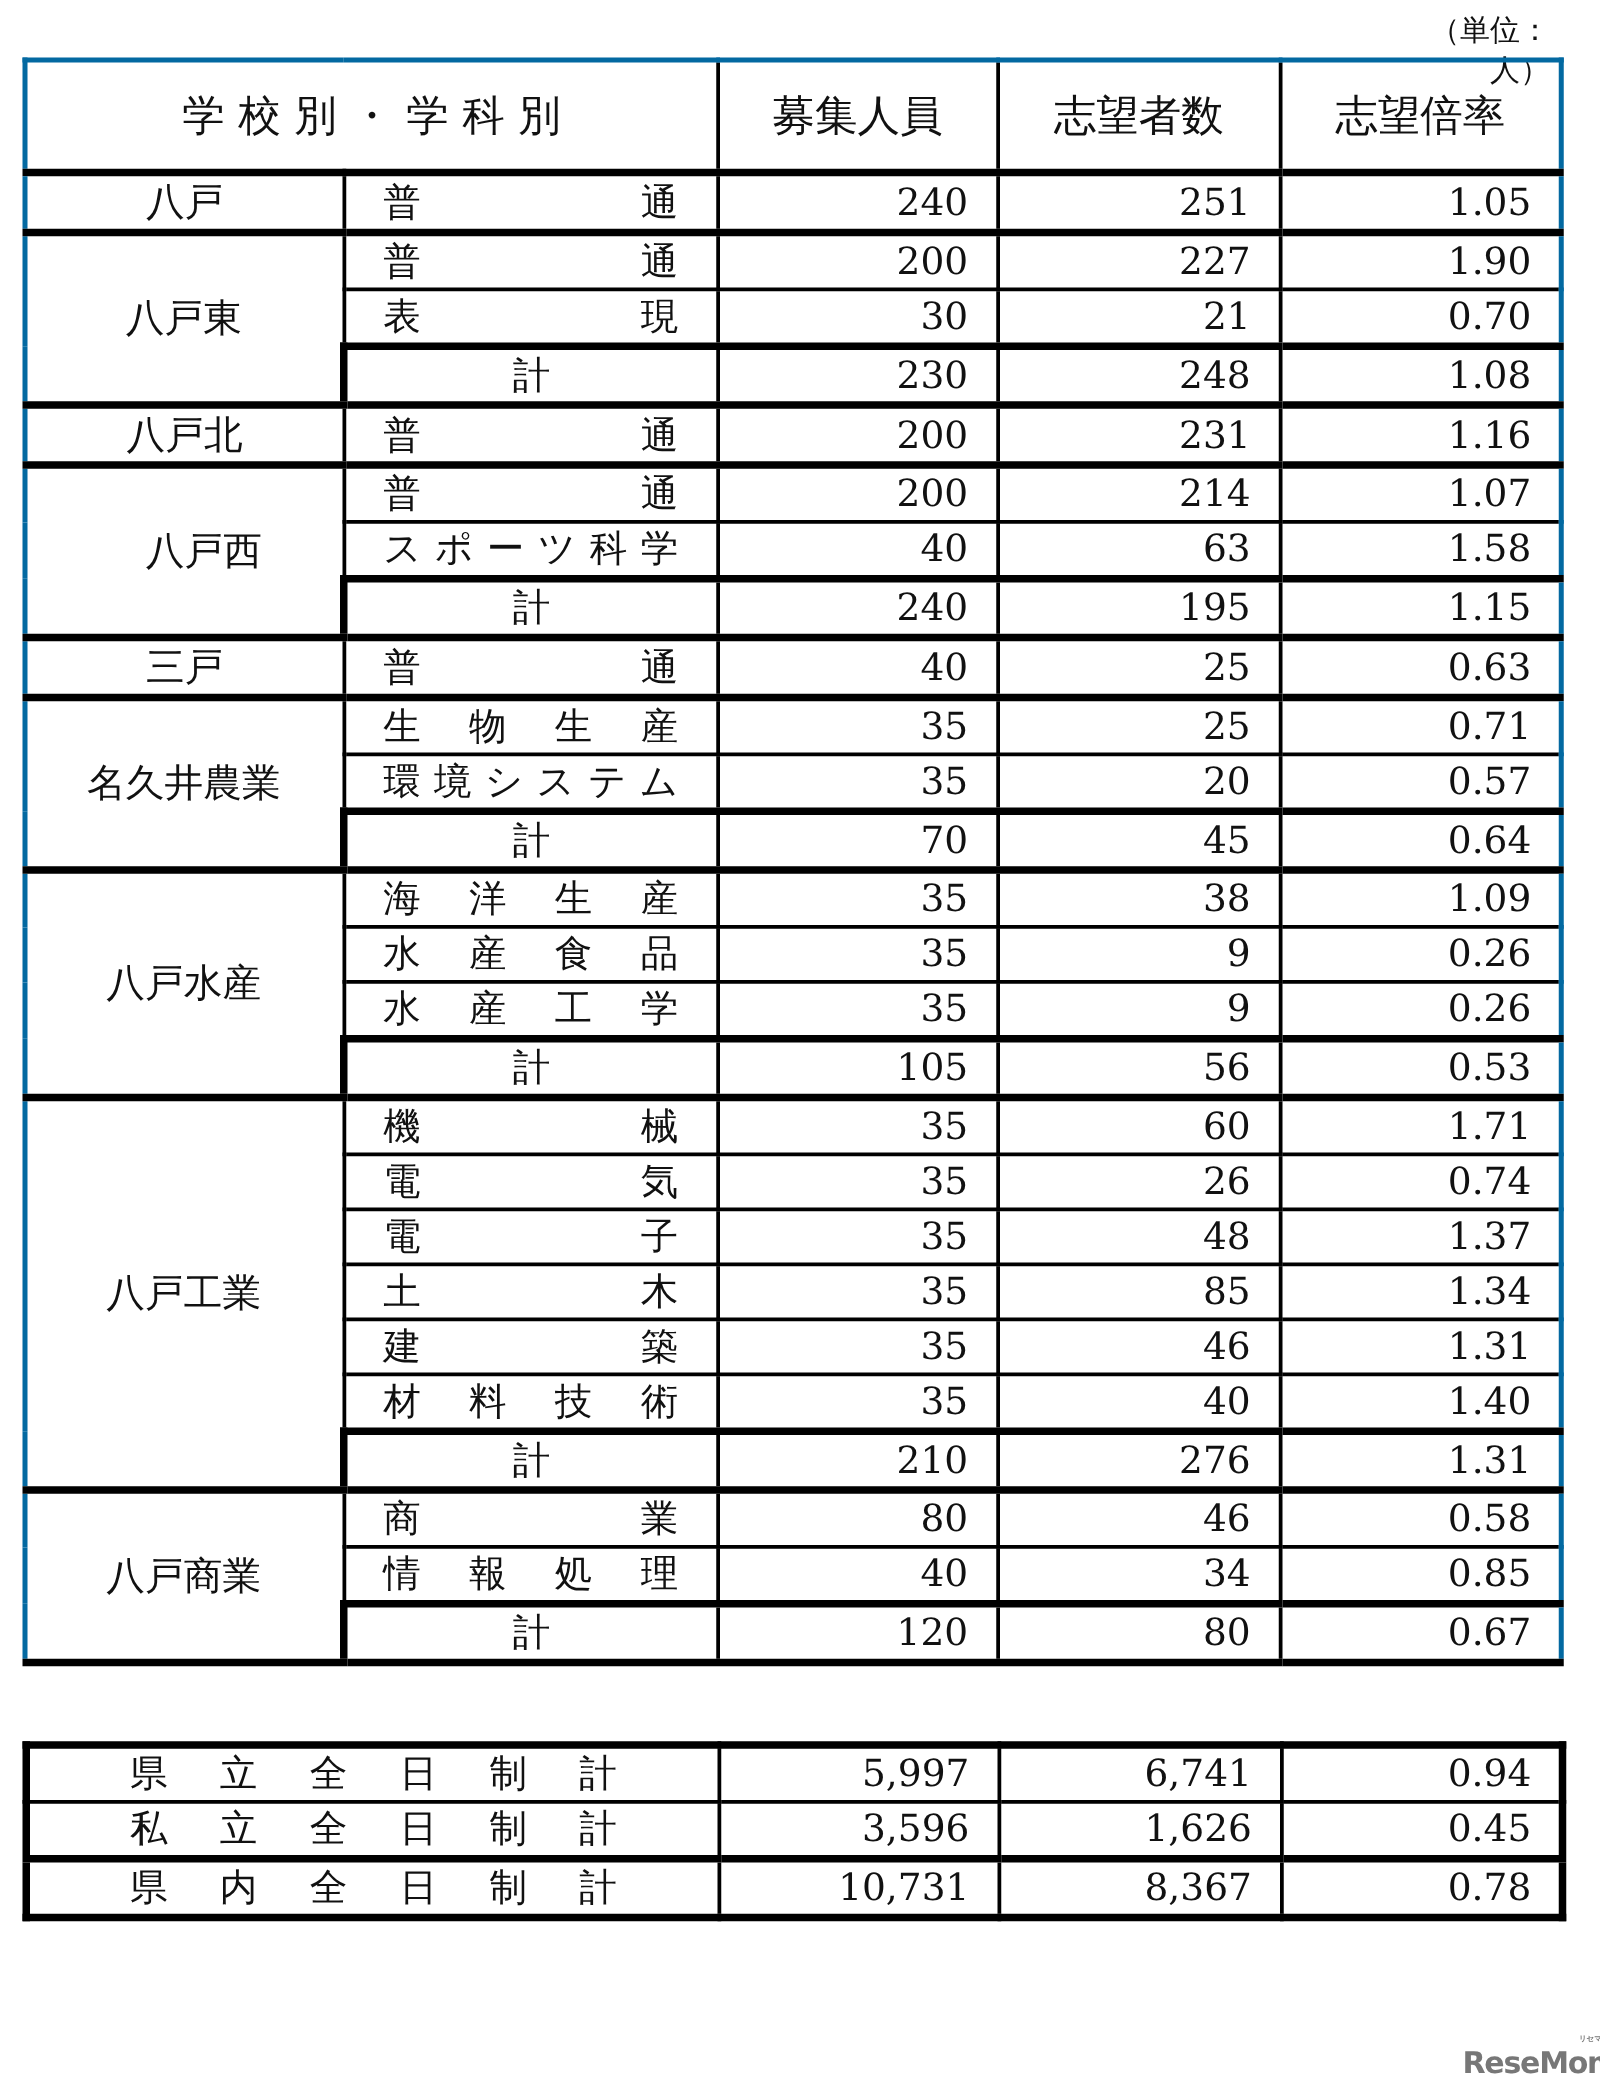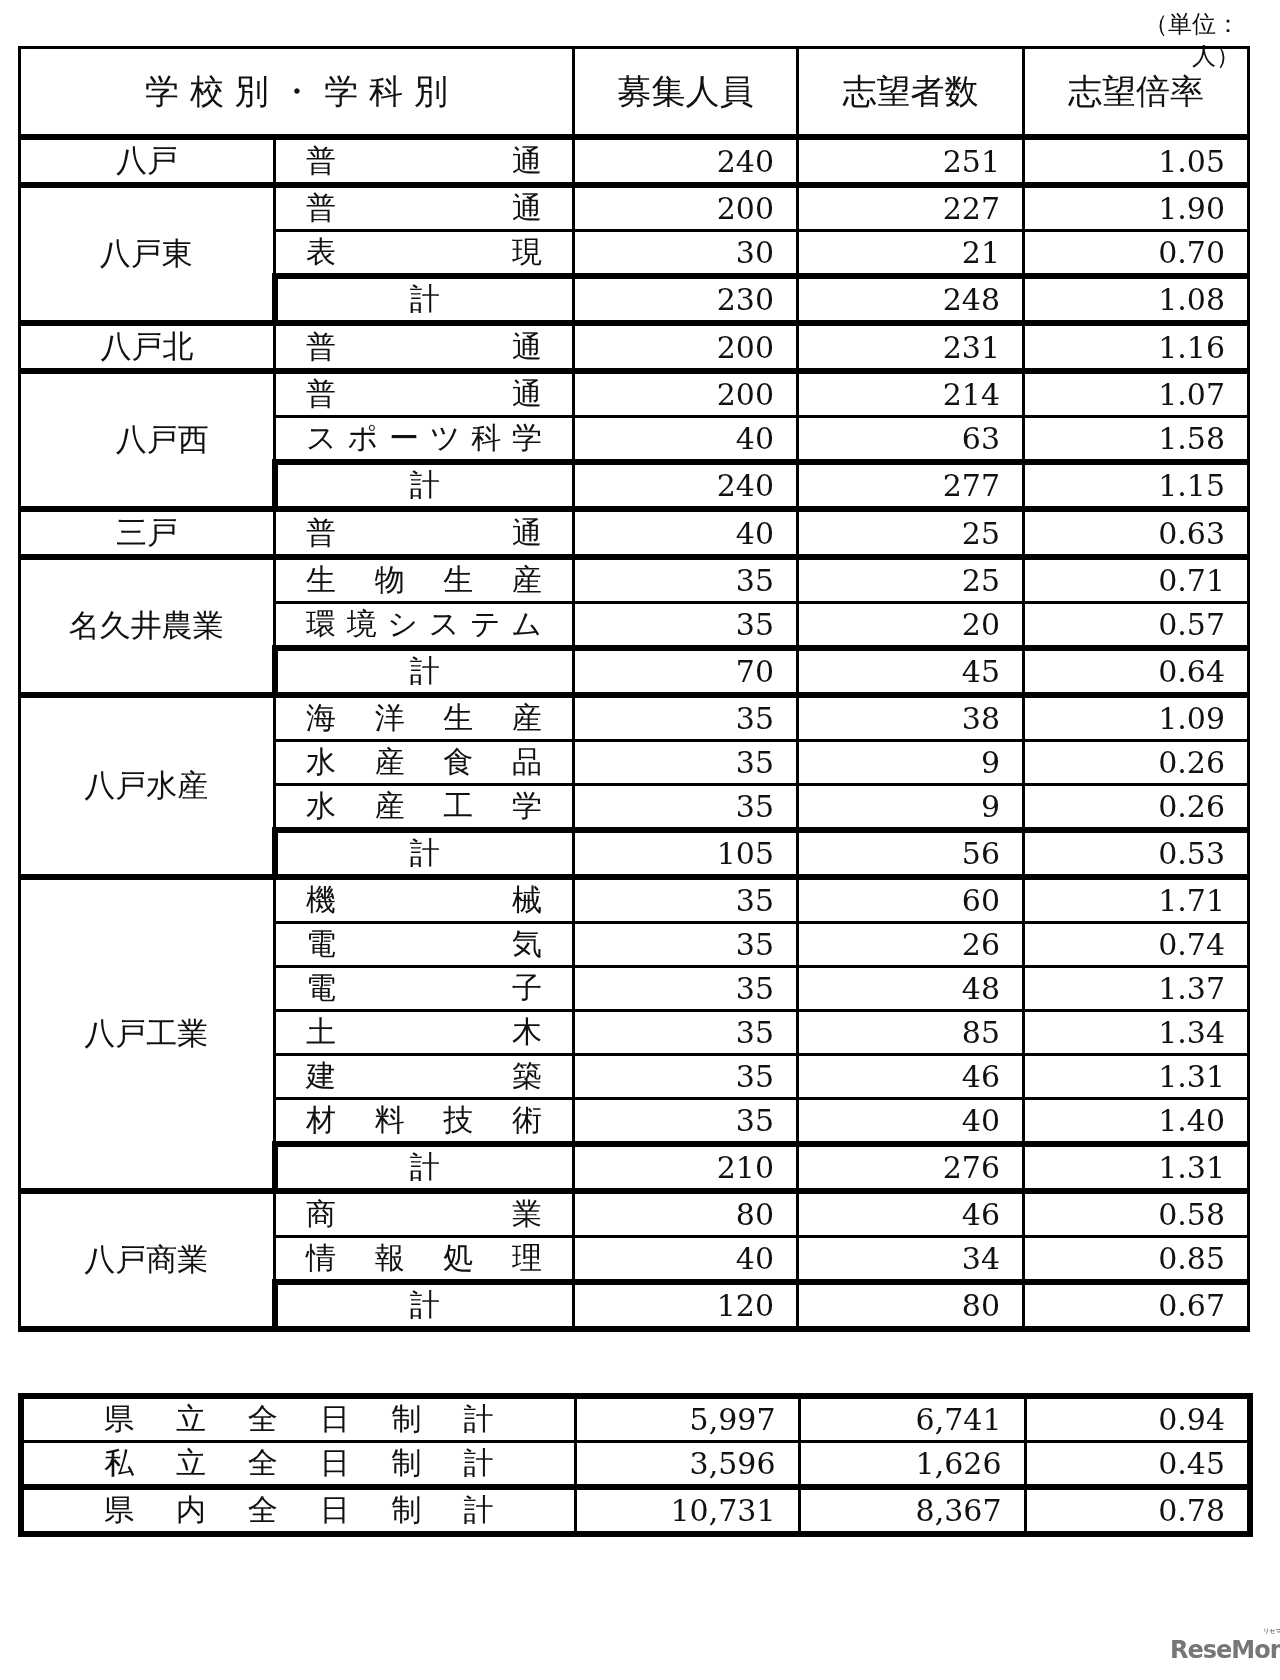"学 校 別 ・ 学" table.main { border: 2px solid #0369a1 -> 4px solid #0369a1 }
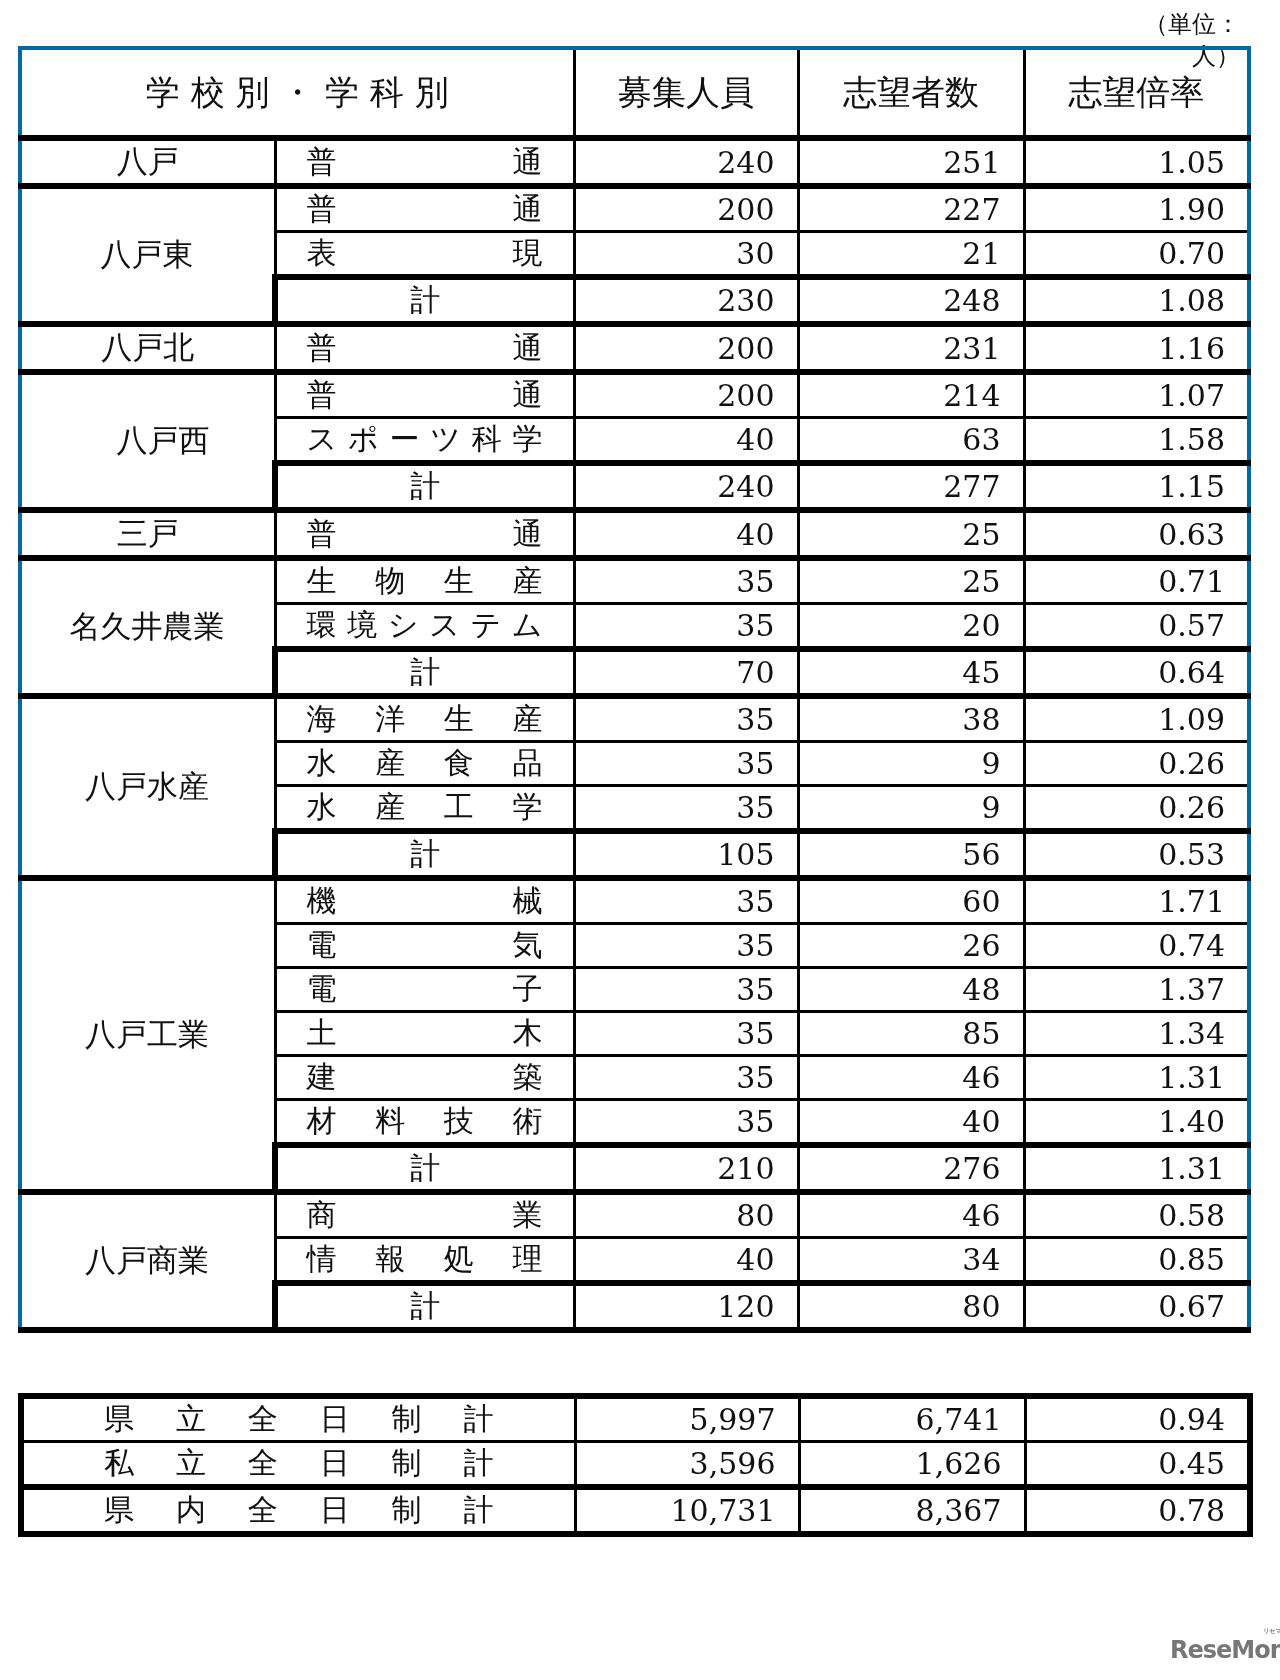"277" td.num { text: 277 -> 195 }
